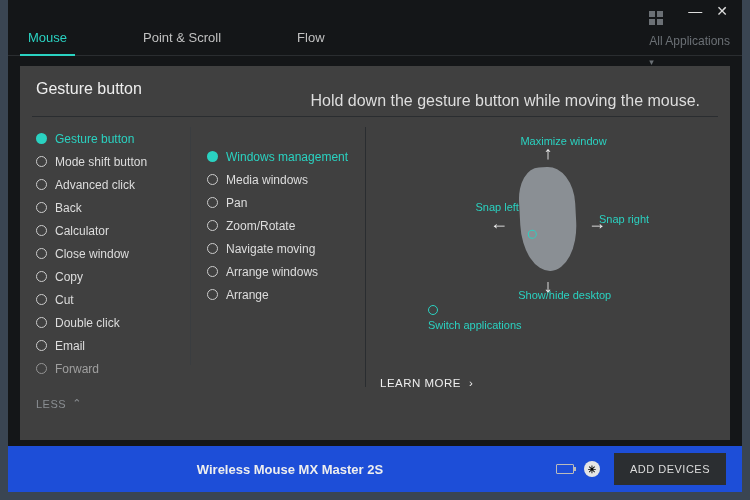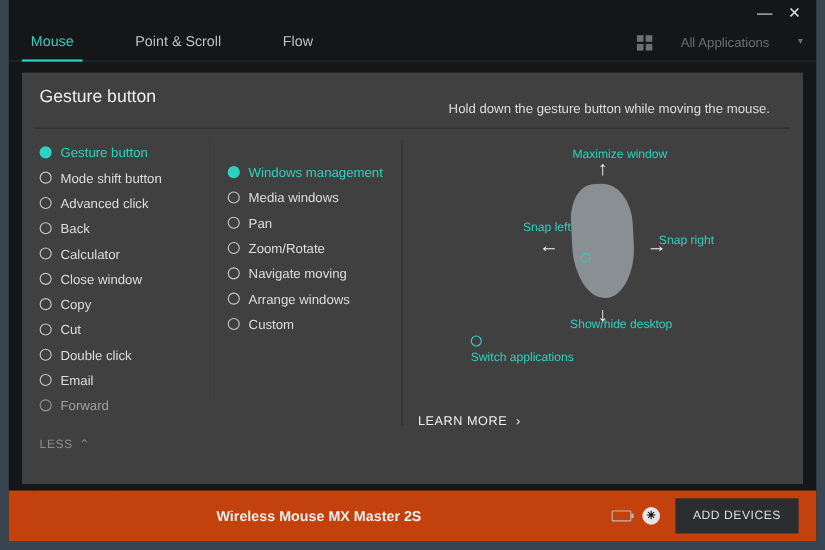"Mouse" .tabs { gap: 40px -> 60px }
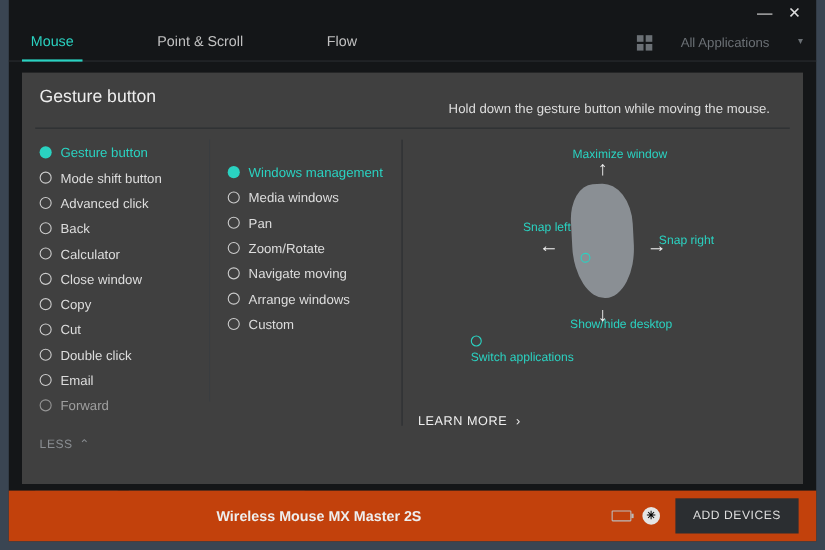"All Applications" .apps-btn { flex-direction: none -> column; gap: 26px -> 9px }
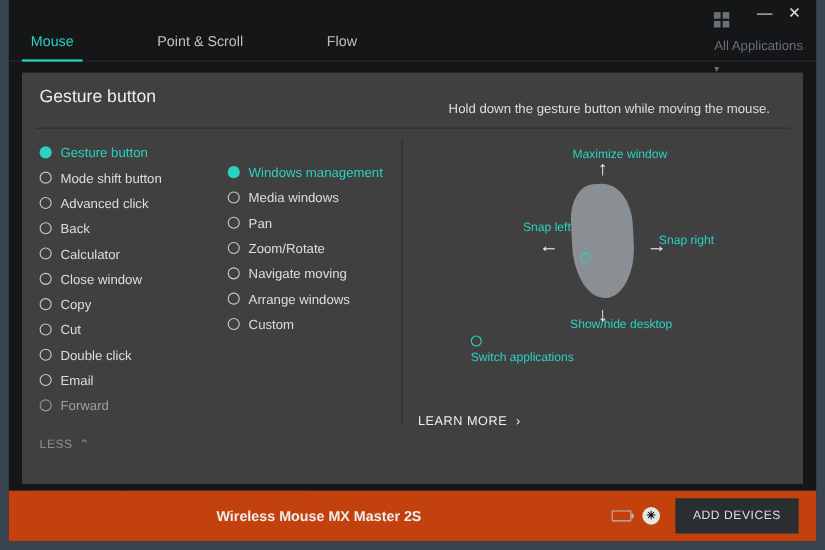"Hold down the gesture button" .instruction { font-size: 12px -> 16px }
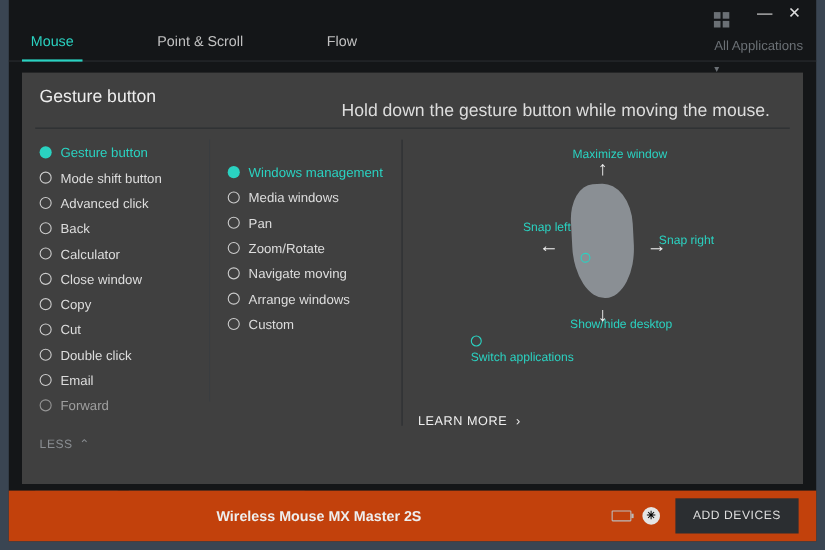"Custom" span { text: Custom -> Arrange }
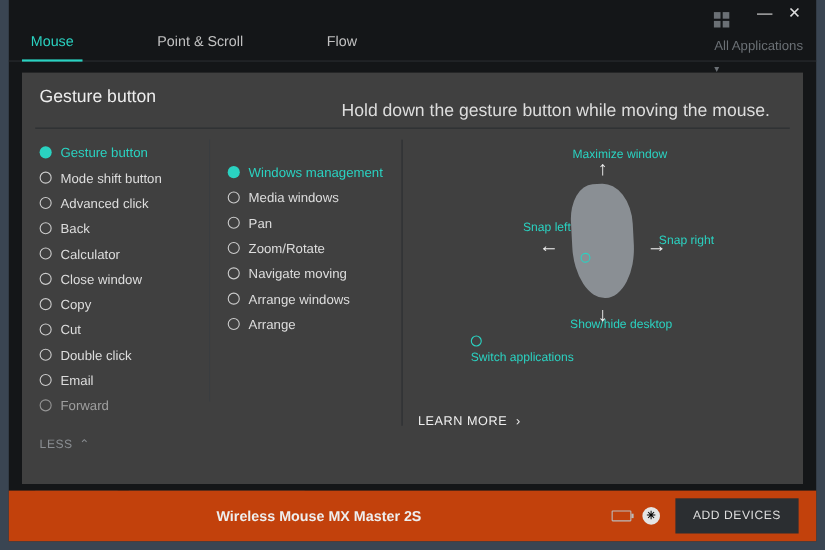"Wireless Mouse MX Master 2S" .footer { background: #c2410c -> #1d4ed8 }
